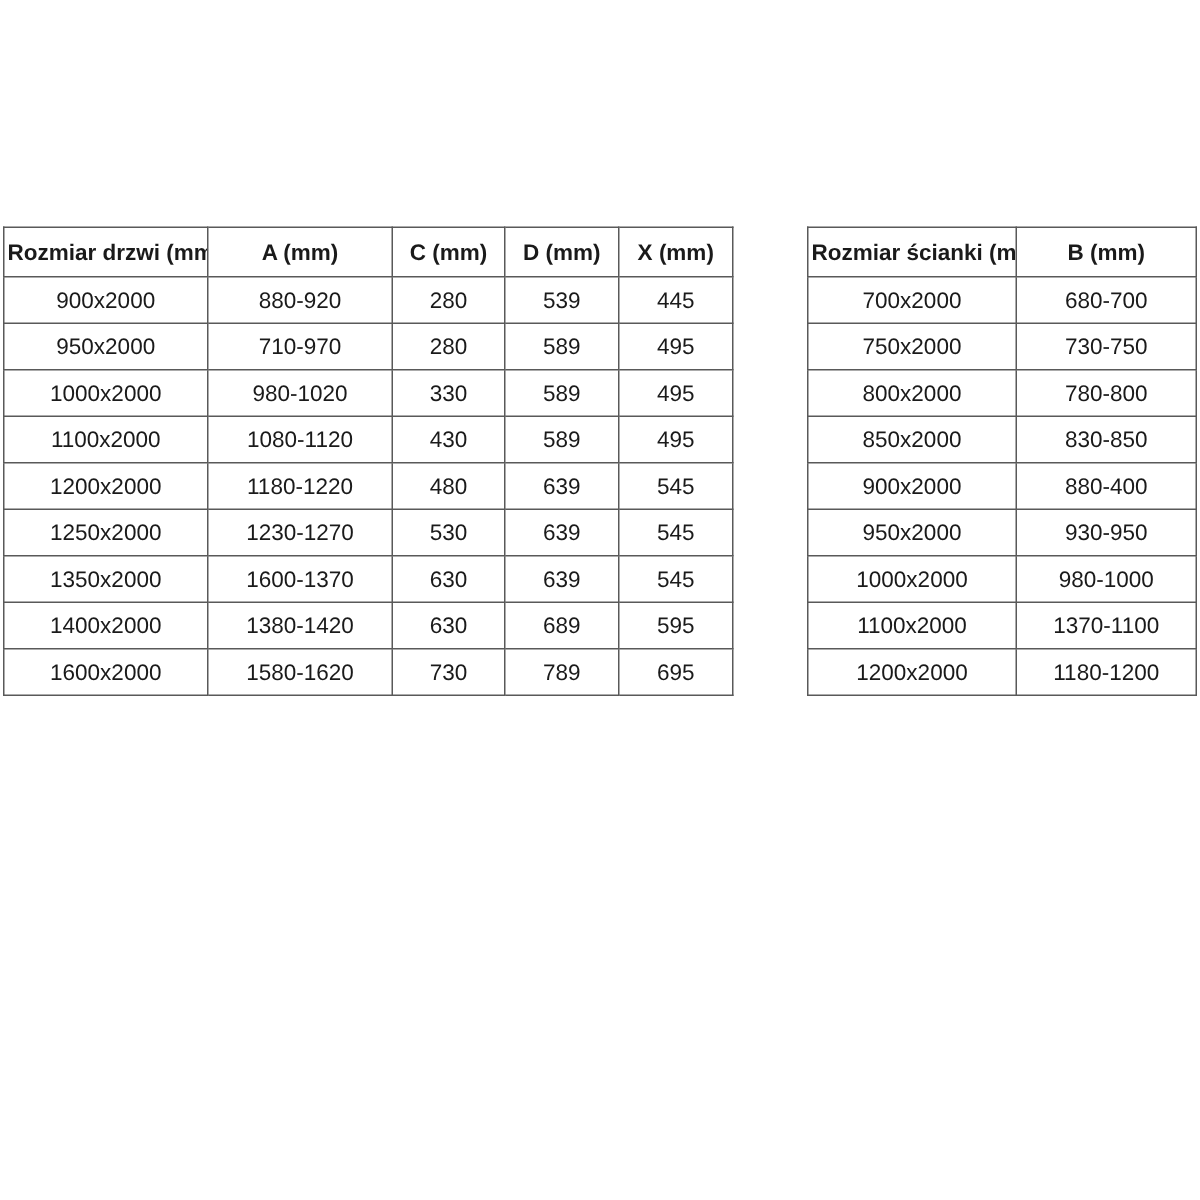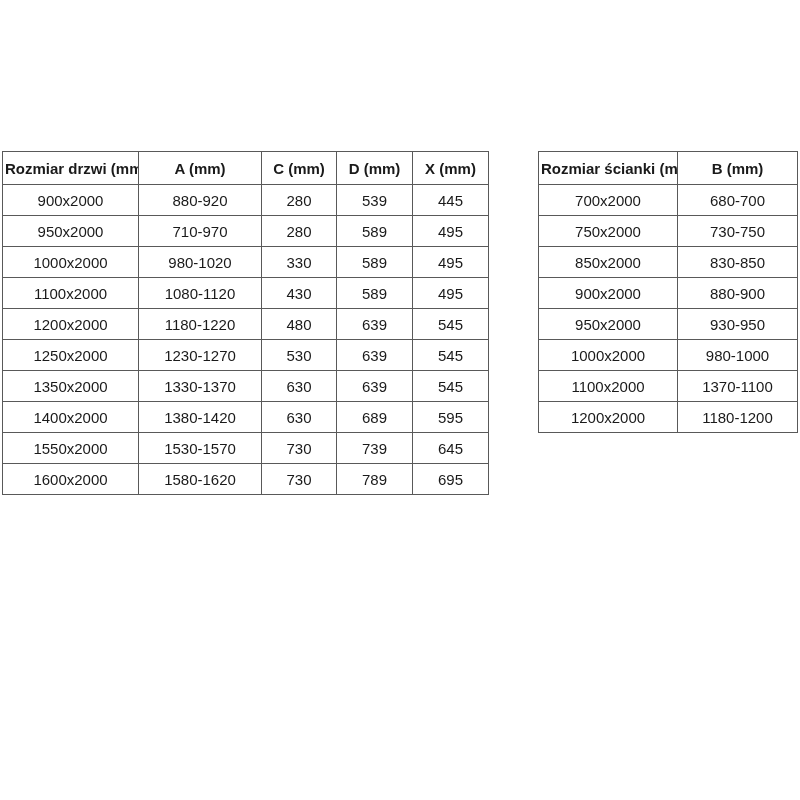"800x2000" tr { html: none -> <tr> <td>800x2000</td> <td>780-800</td> </tr> }
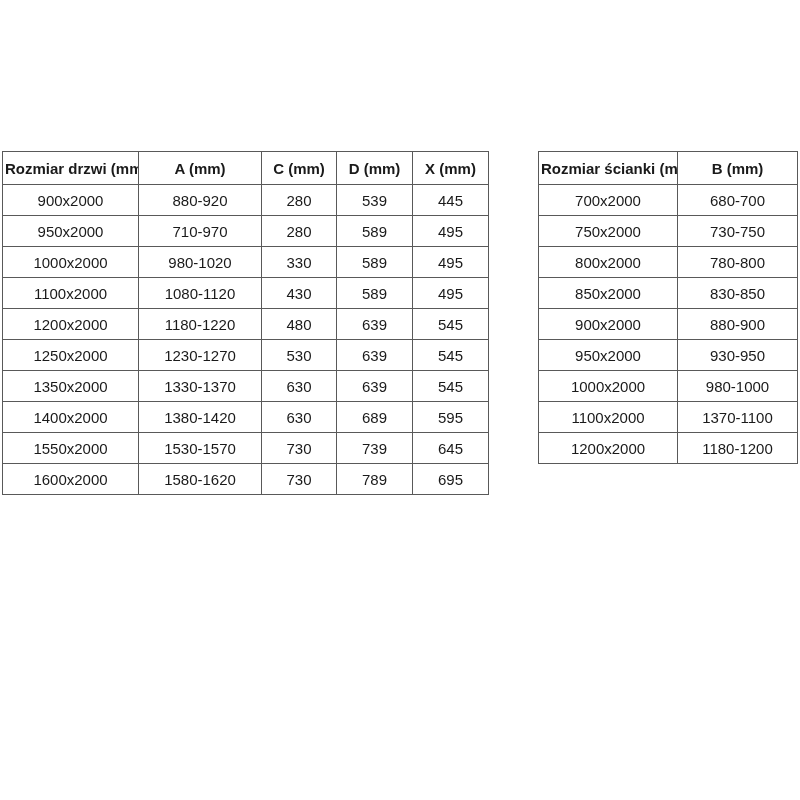"880-900" td { text: 880-900 -> 880-400 }
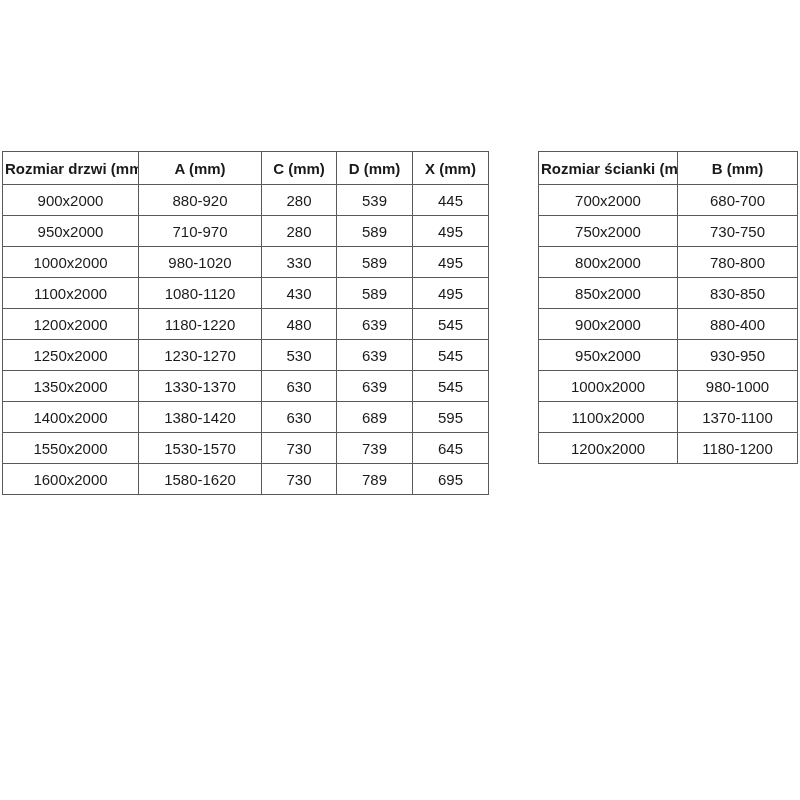"1330-1370" td { text: 1330-1370 -> 1600-1370 }
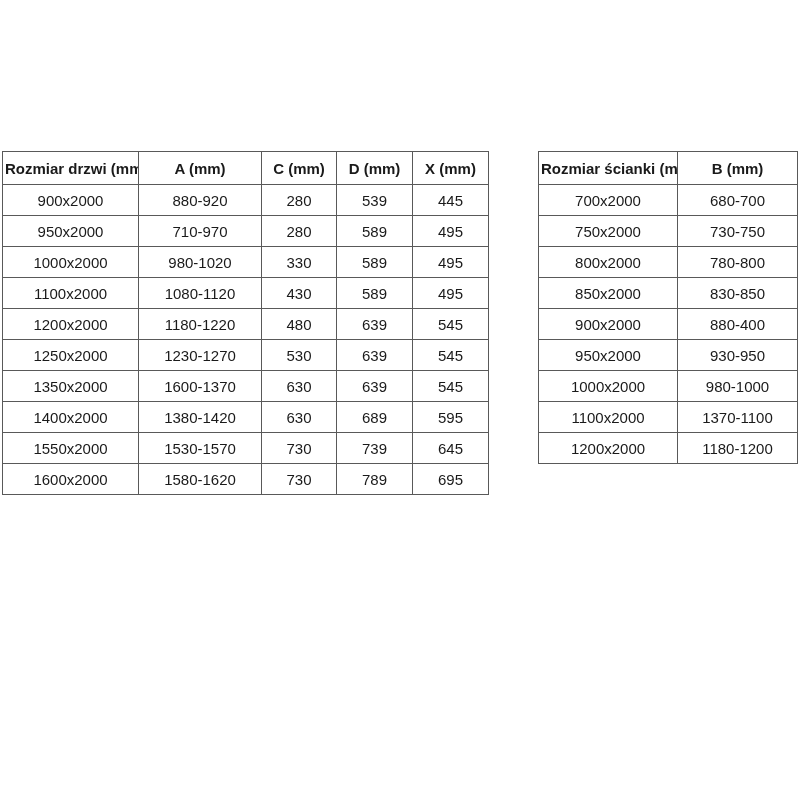"1550x2000" tr { html: <tr> <td>1550x2000</td> <td>1530-1570</td> <td>730</td> <td>739</td> <td>645</td> </tr> -> none }
